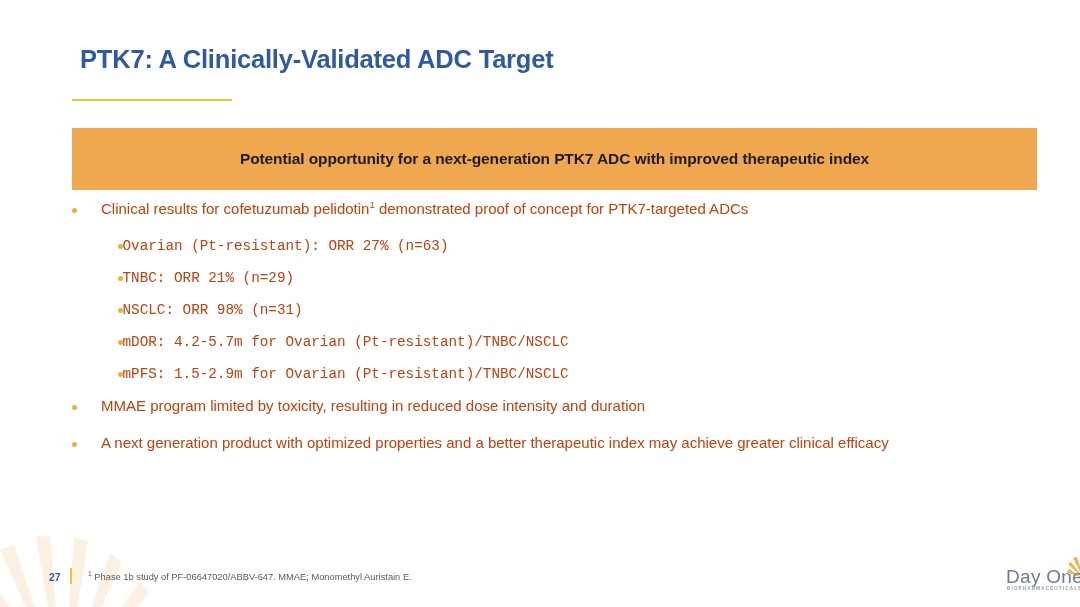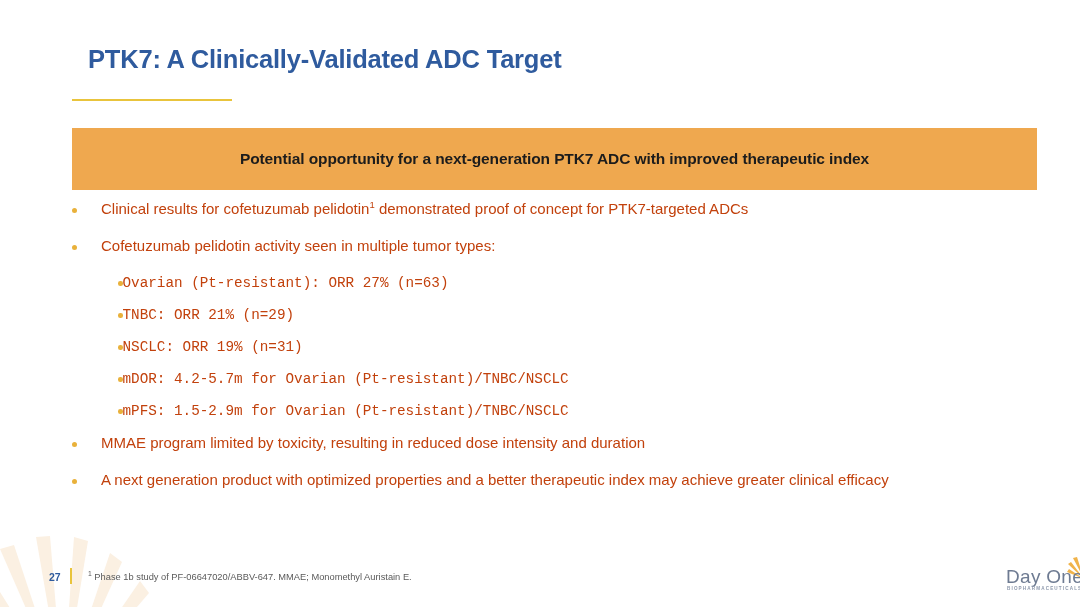"PTK7: A Clinically-Validated ADC Target" .slide-title { margin-left: 8px -> none }
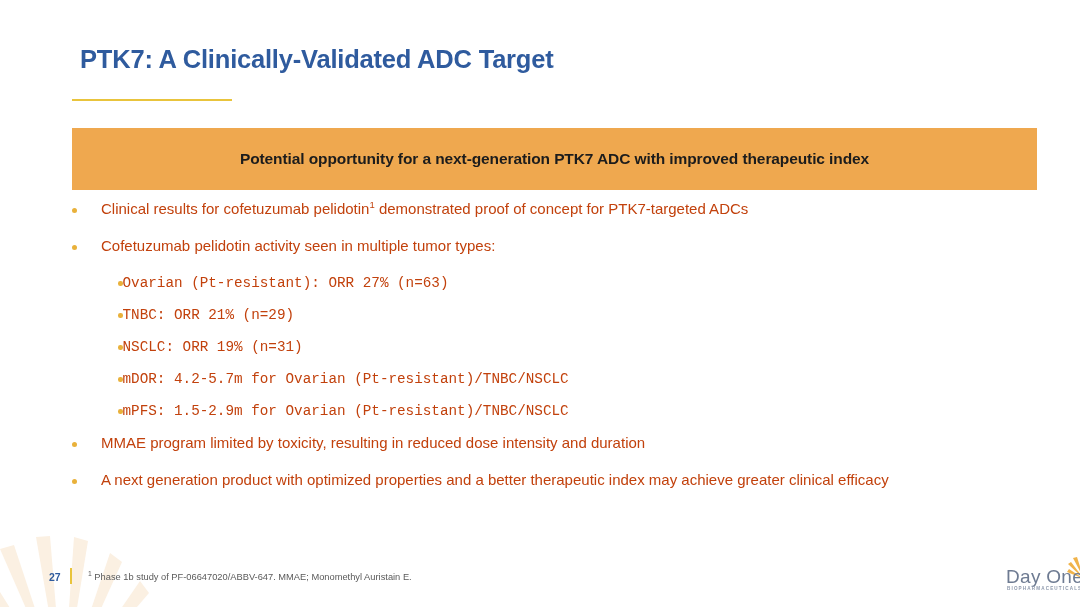"Cofetuzumab pelidotin activity seen in" div.bullet-row { html: <div> <span></span> <span>Cofetuzumab pelidotin activity seen in multiple tumor types:</span> </div> -> none }
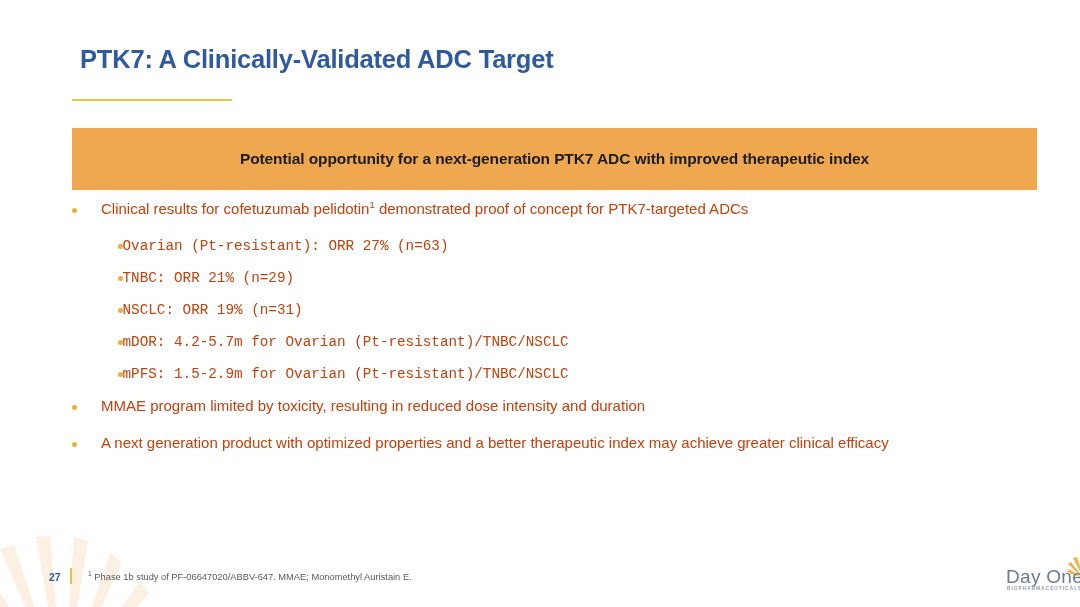"NSCLC: ORR 19% (n=31)" span.bullet-text { text: 19% -> 98% }
